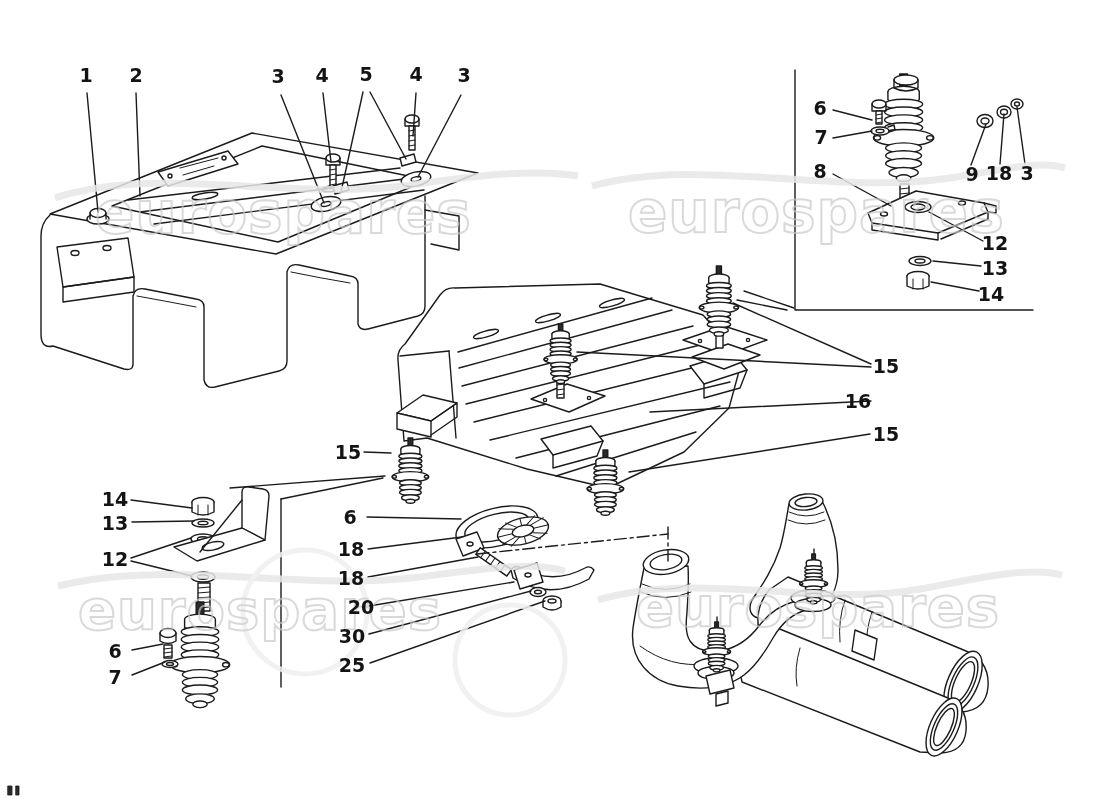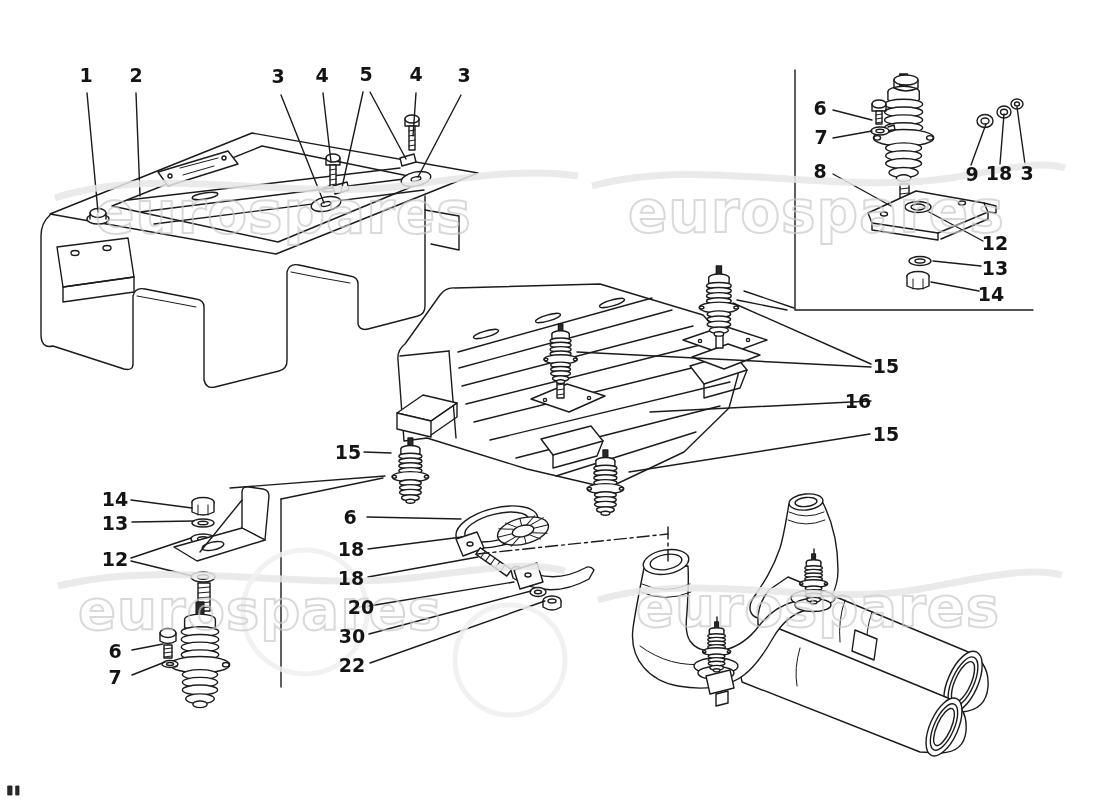"22" span.callout { text: 22 -> 25 }
